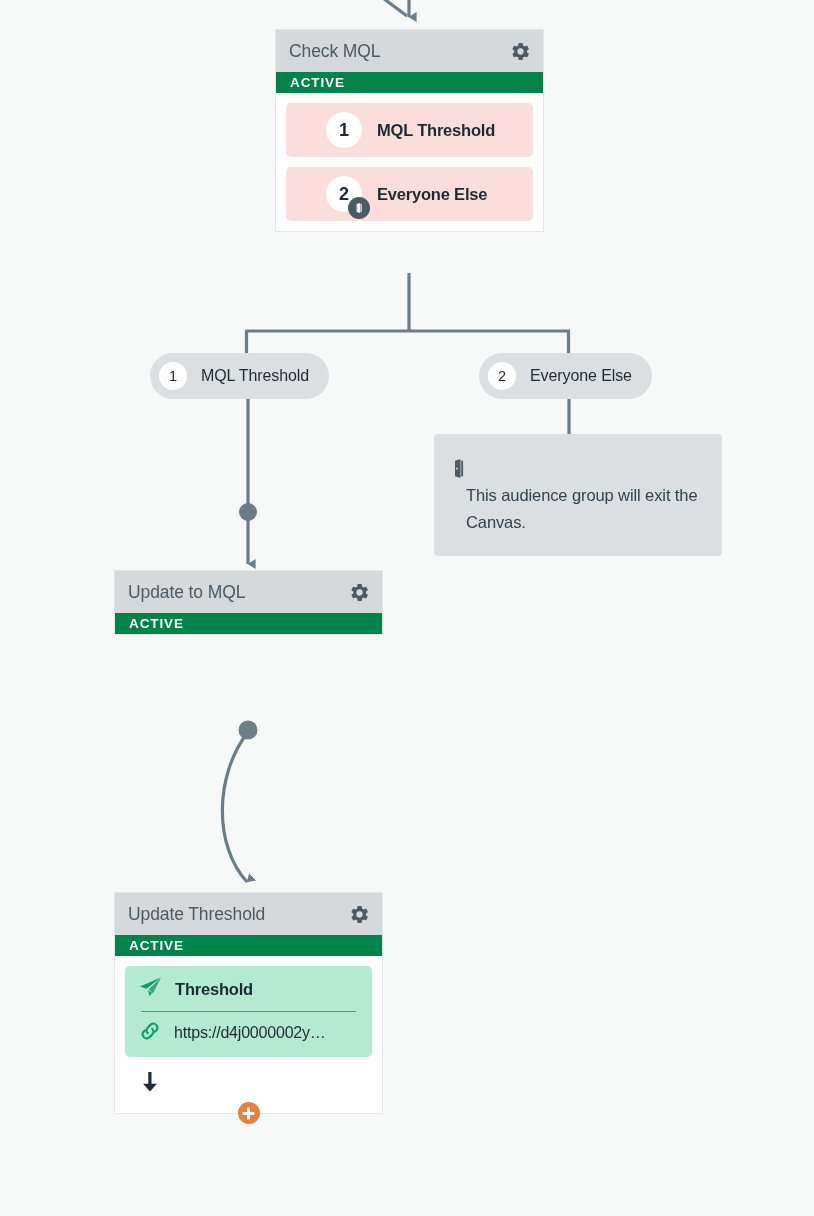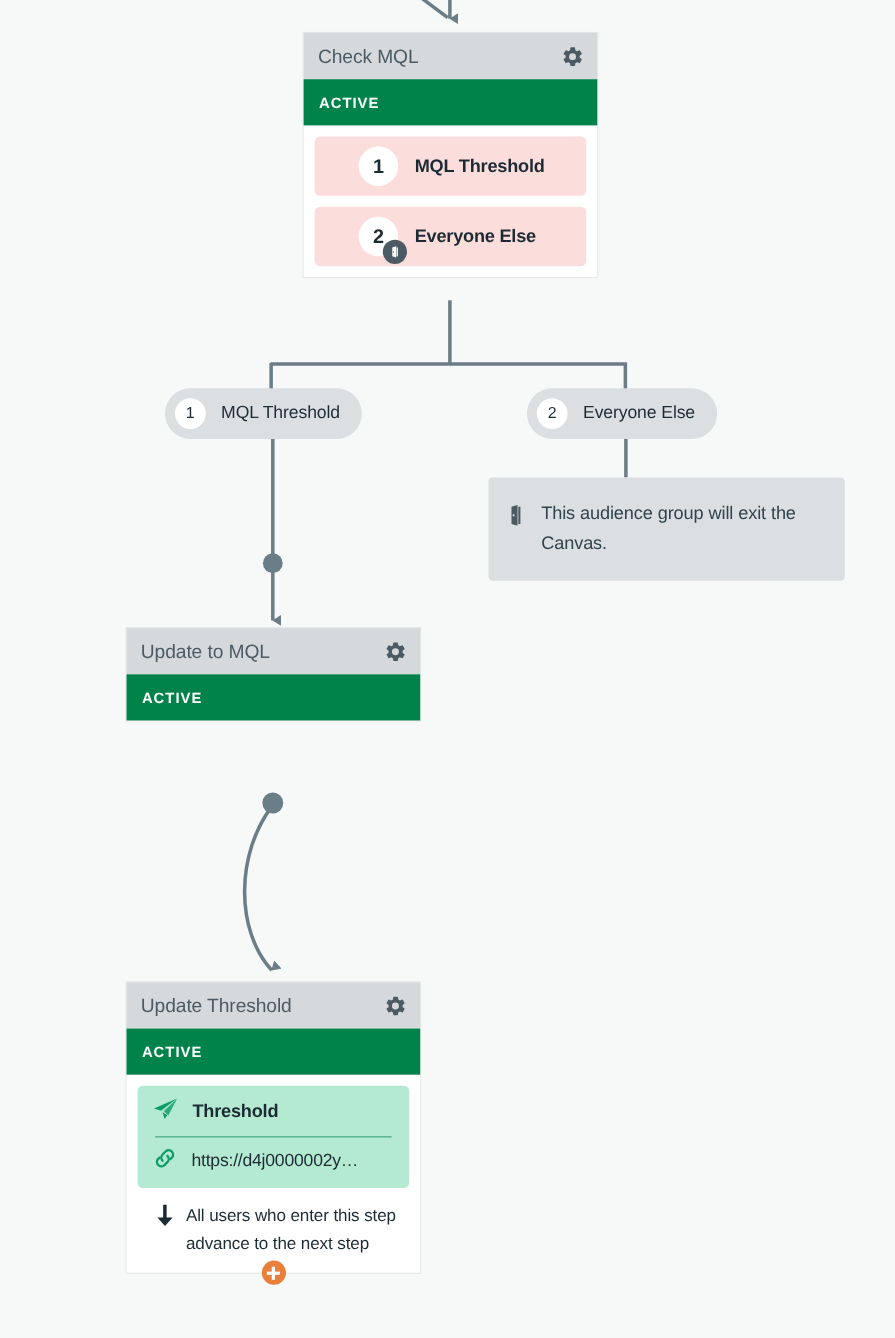"ACTIVE" .status-bar { height: 42px -> 21px }
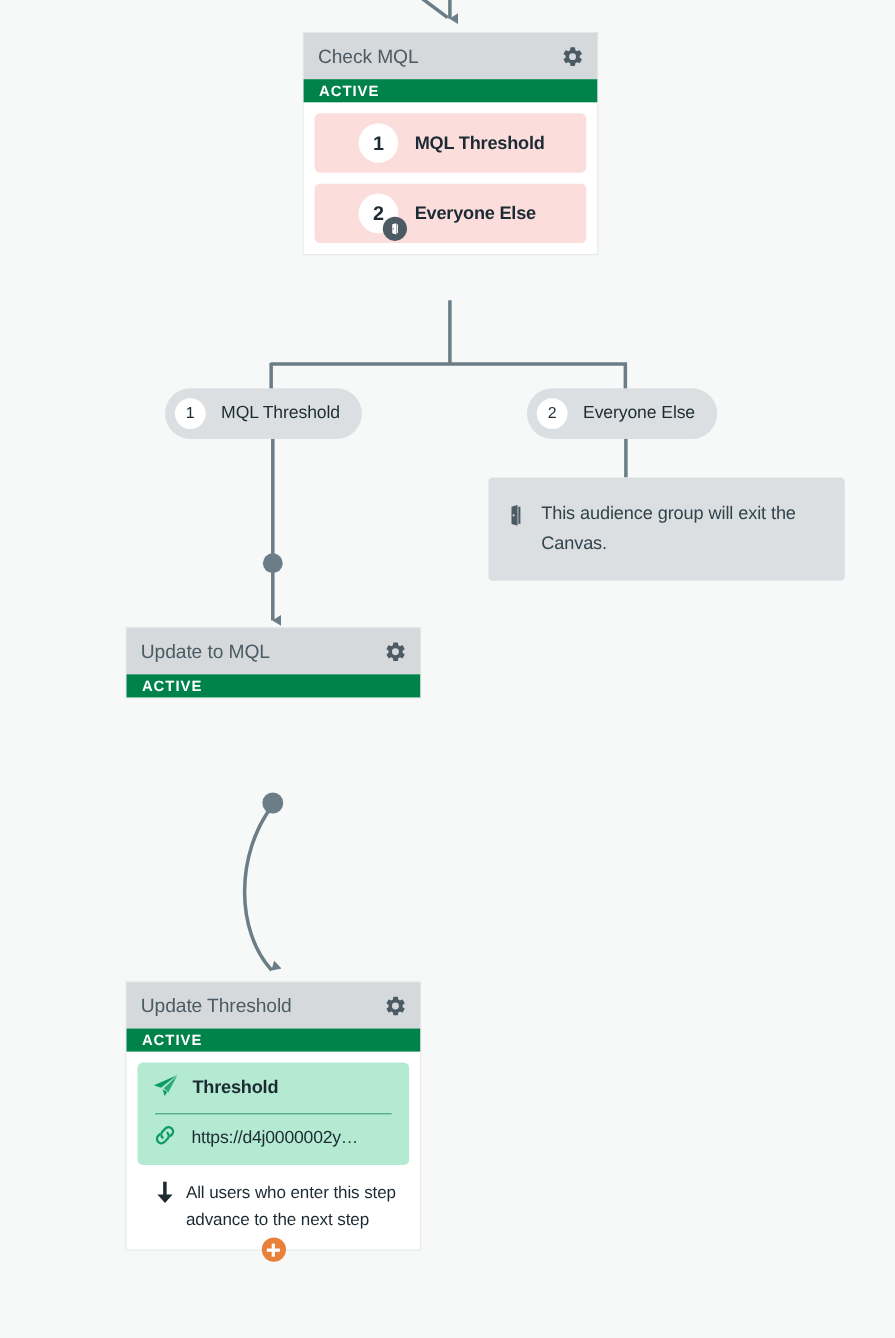"This audience group will exit" div.note-box { flex-direction: none -> column; left: 444px -> 434px; width: 324px -> 288px }
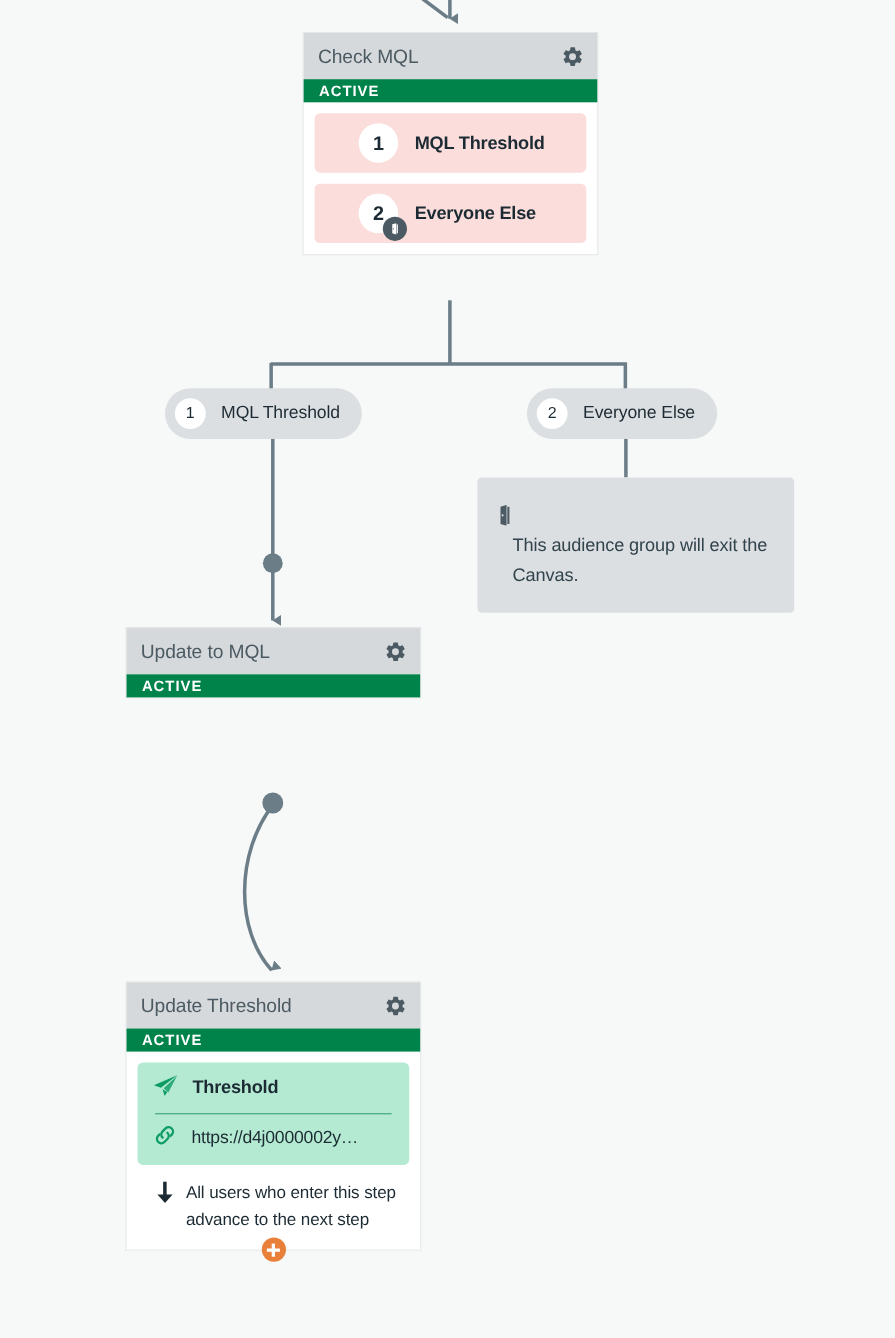"All users who enter this" span { html: <span>All users who enter this step advance to the next step</span> -> none }
